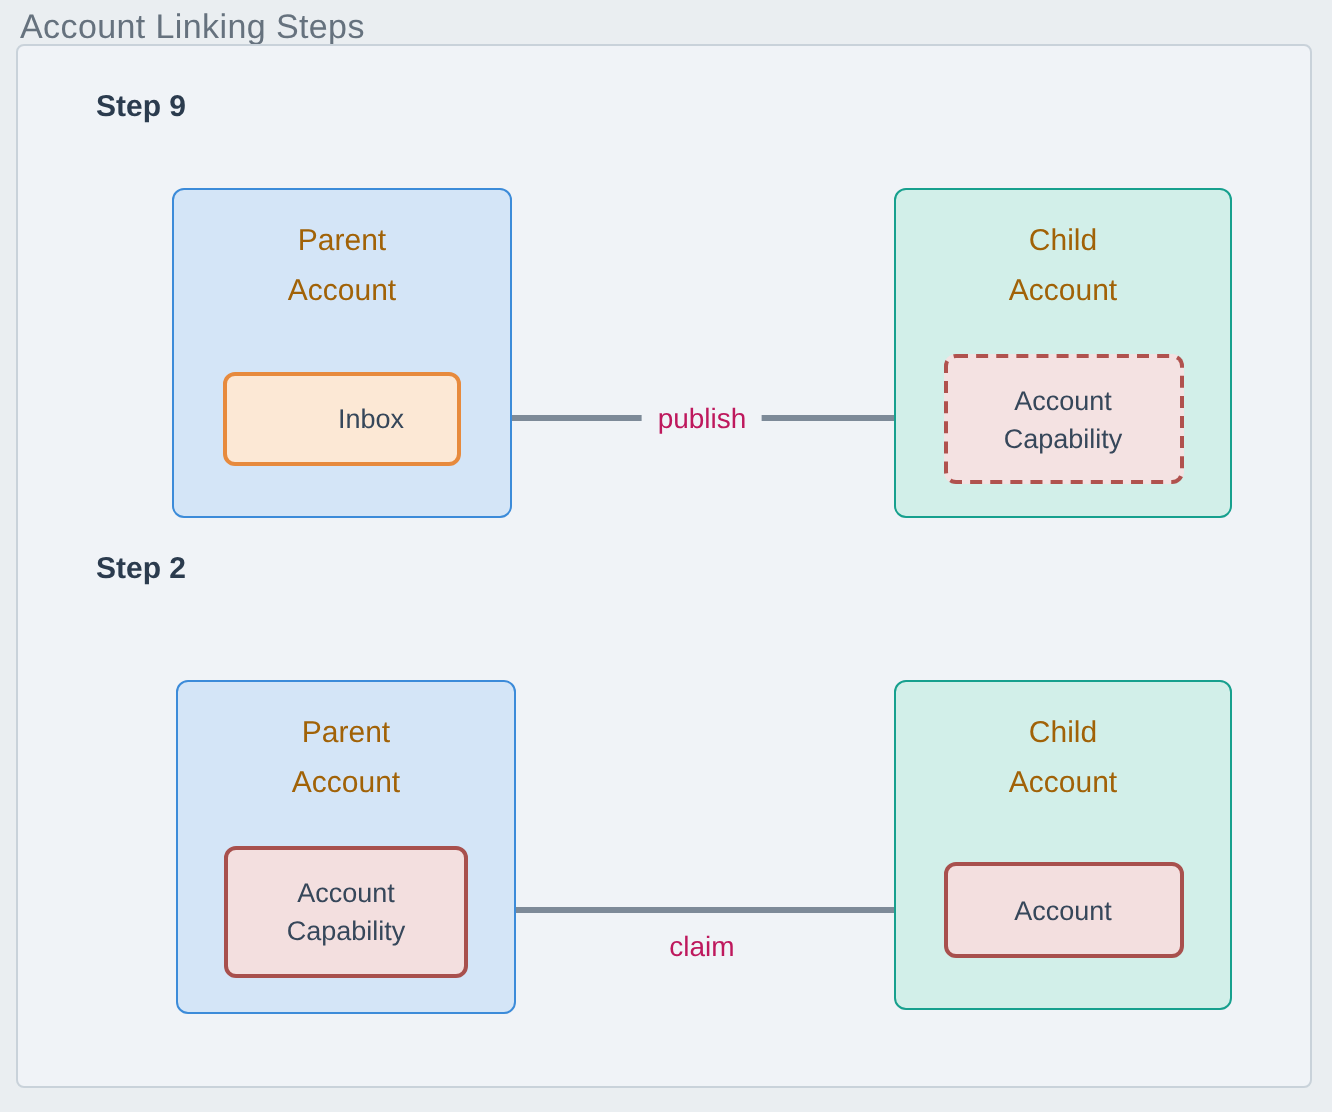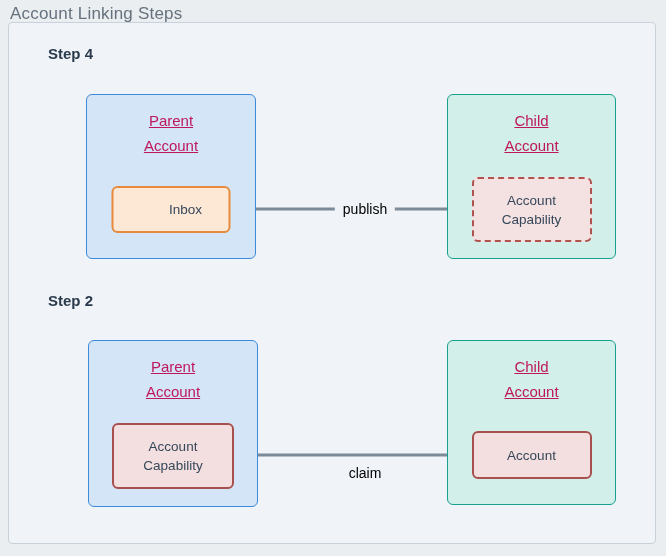"Step 4" div.step-heading { text: 4 -> 9 }
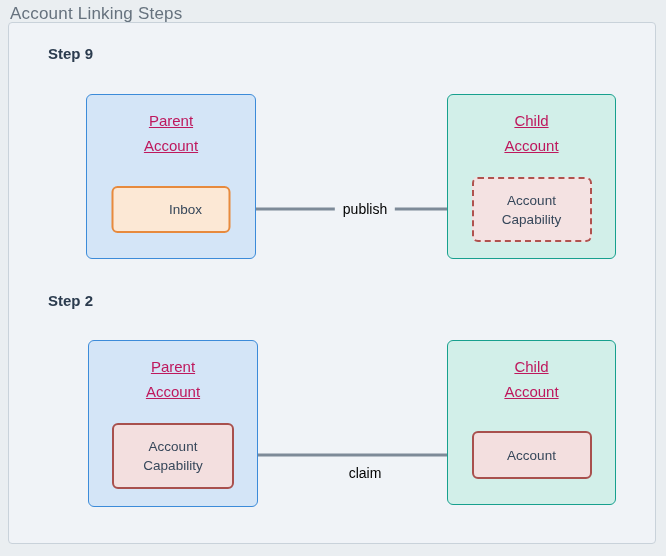"Parent" .big-box-title { color: #be185d -> #a16207; text-decoration: underline -> none }
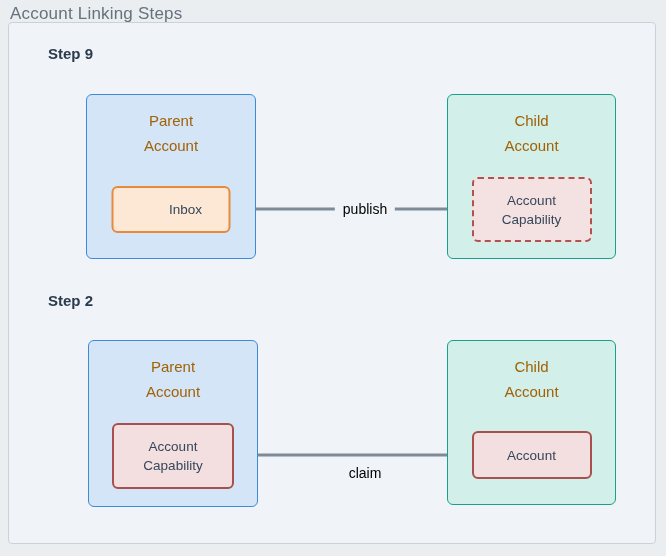"publish" .arrow-label { color: #000000 -> #be185d; margin-left: 14px -> none }
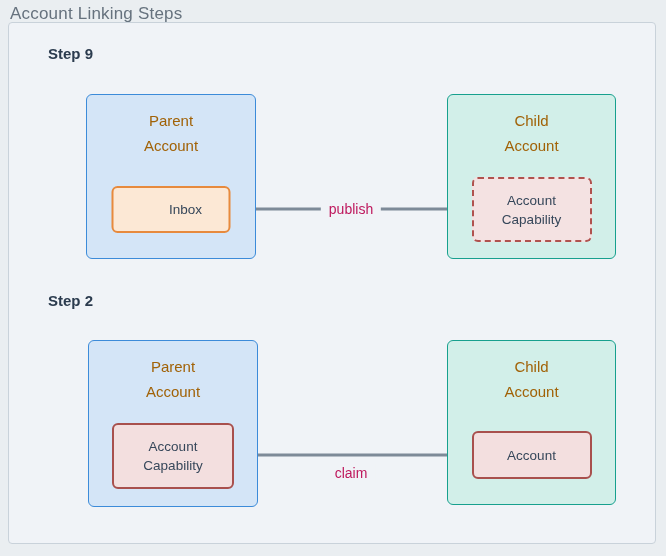"Step 2" .heading-2 { top: 269px -> 253px }
